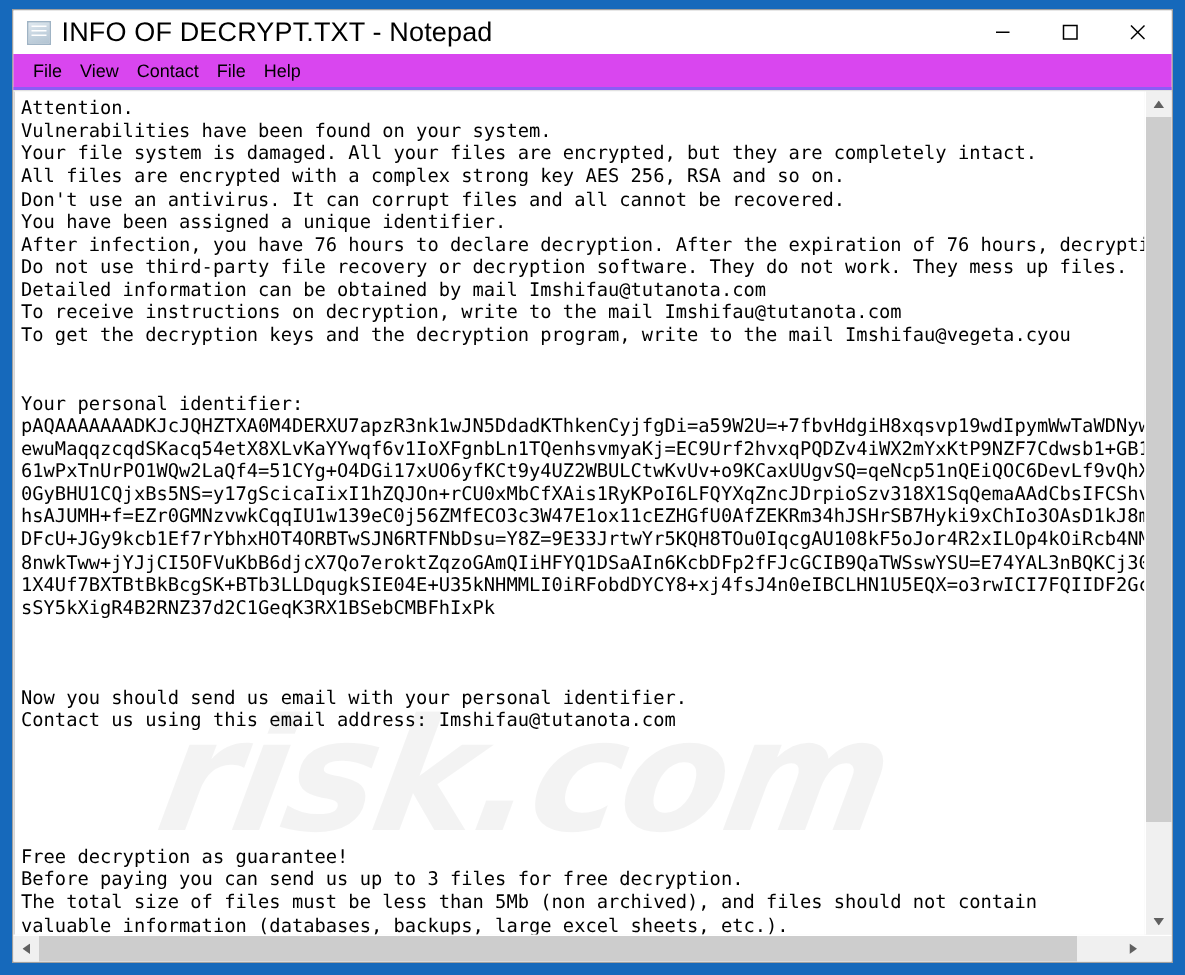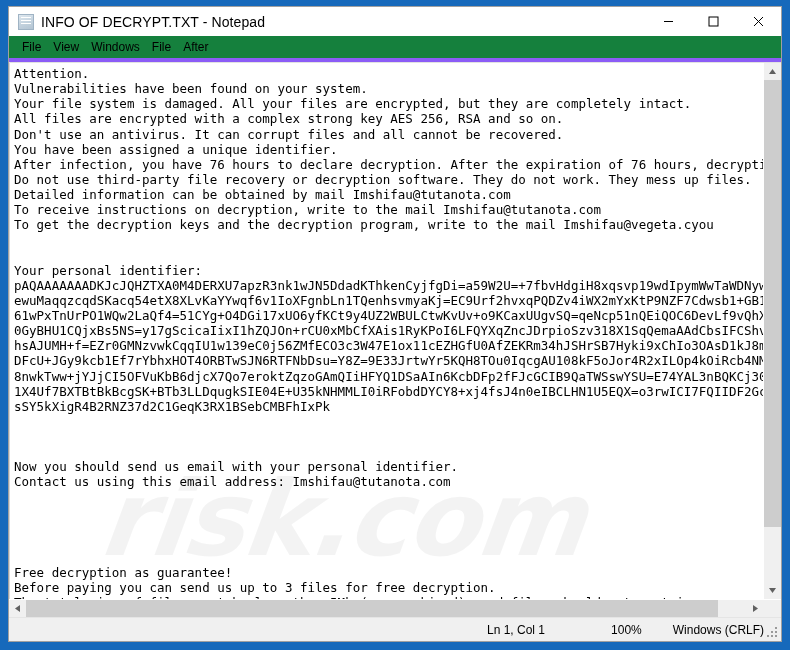"INFO OF DECRYPT.TXT - Notepad" .title-text { font-size: 14px -> 18px }
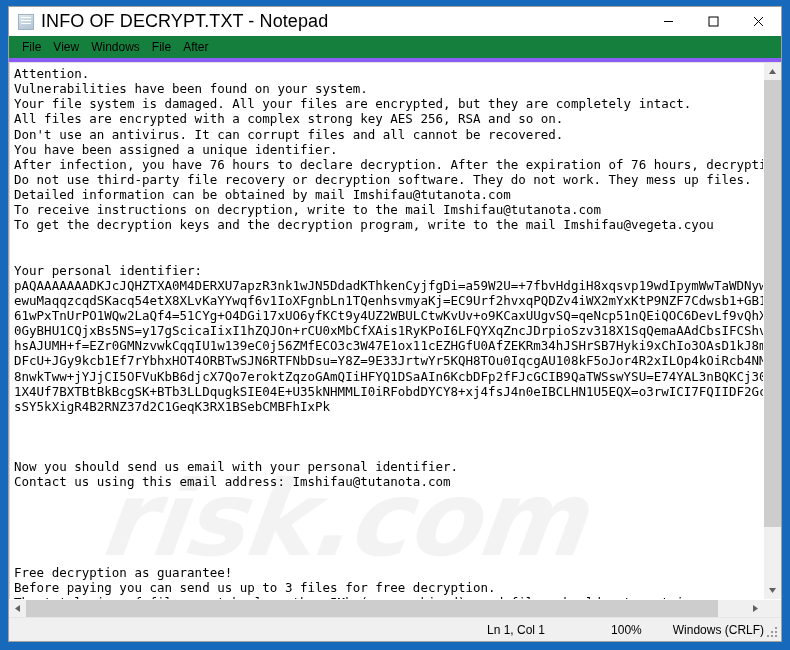"File" .menubar { background: #15803d -> #d946ef; border-bottom: 4px solid #8b5cf6 -> 2px solid #8b5cf6 }
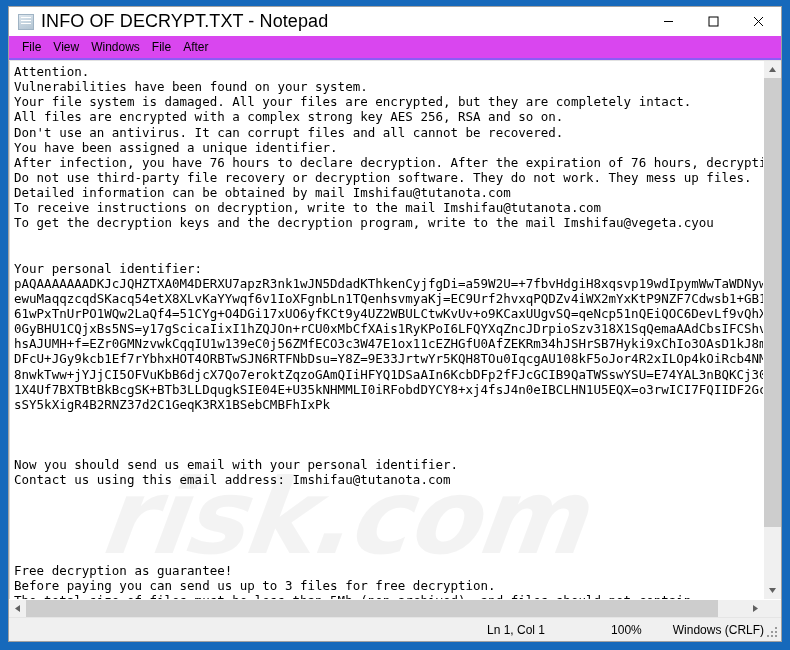"Windows" div.menu-item { text: Windows -> Contact }
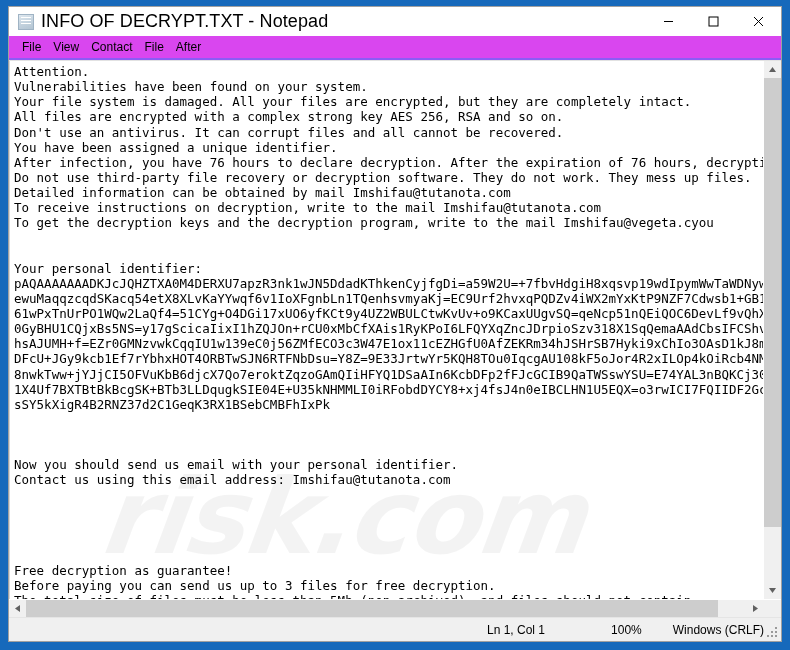"After" div.menu-item { text: After -> Help }
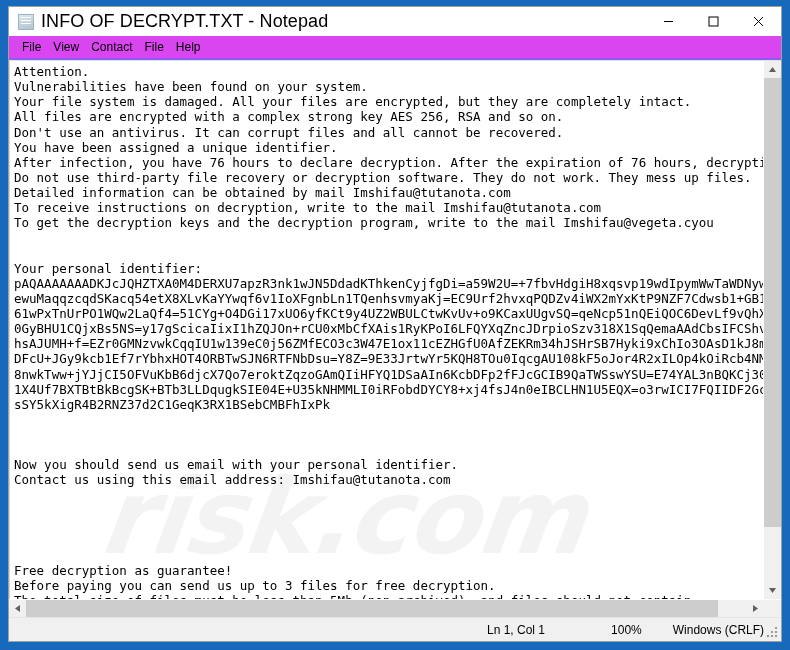"Ln 1, Col 1" div.statusbar { html: <div> <div>Ln 1, Col 1</div> <div>100%</div> <div>Windows (CRLF)</div> <div> <i></i> <i></i> <i></i> <i></i> <i></i> <i></i> </div> </div> -> none }
